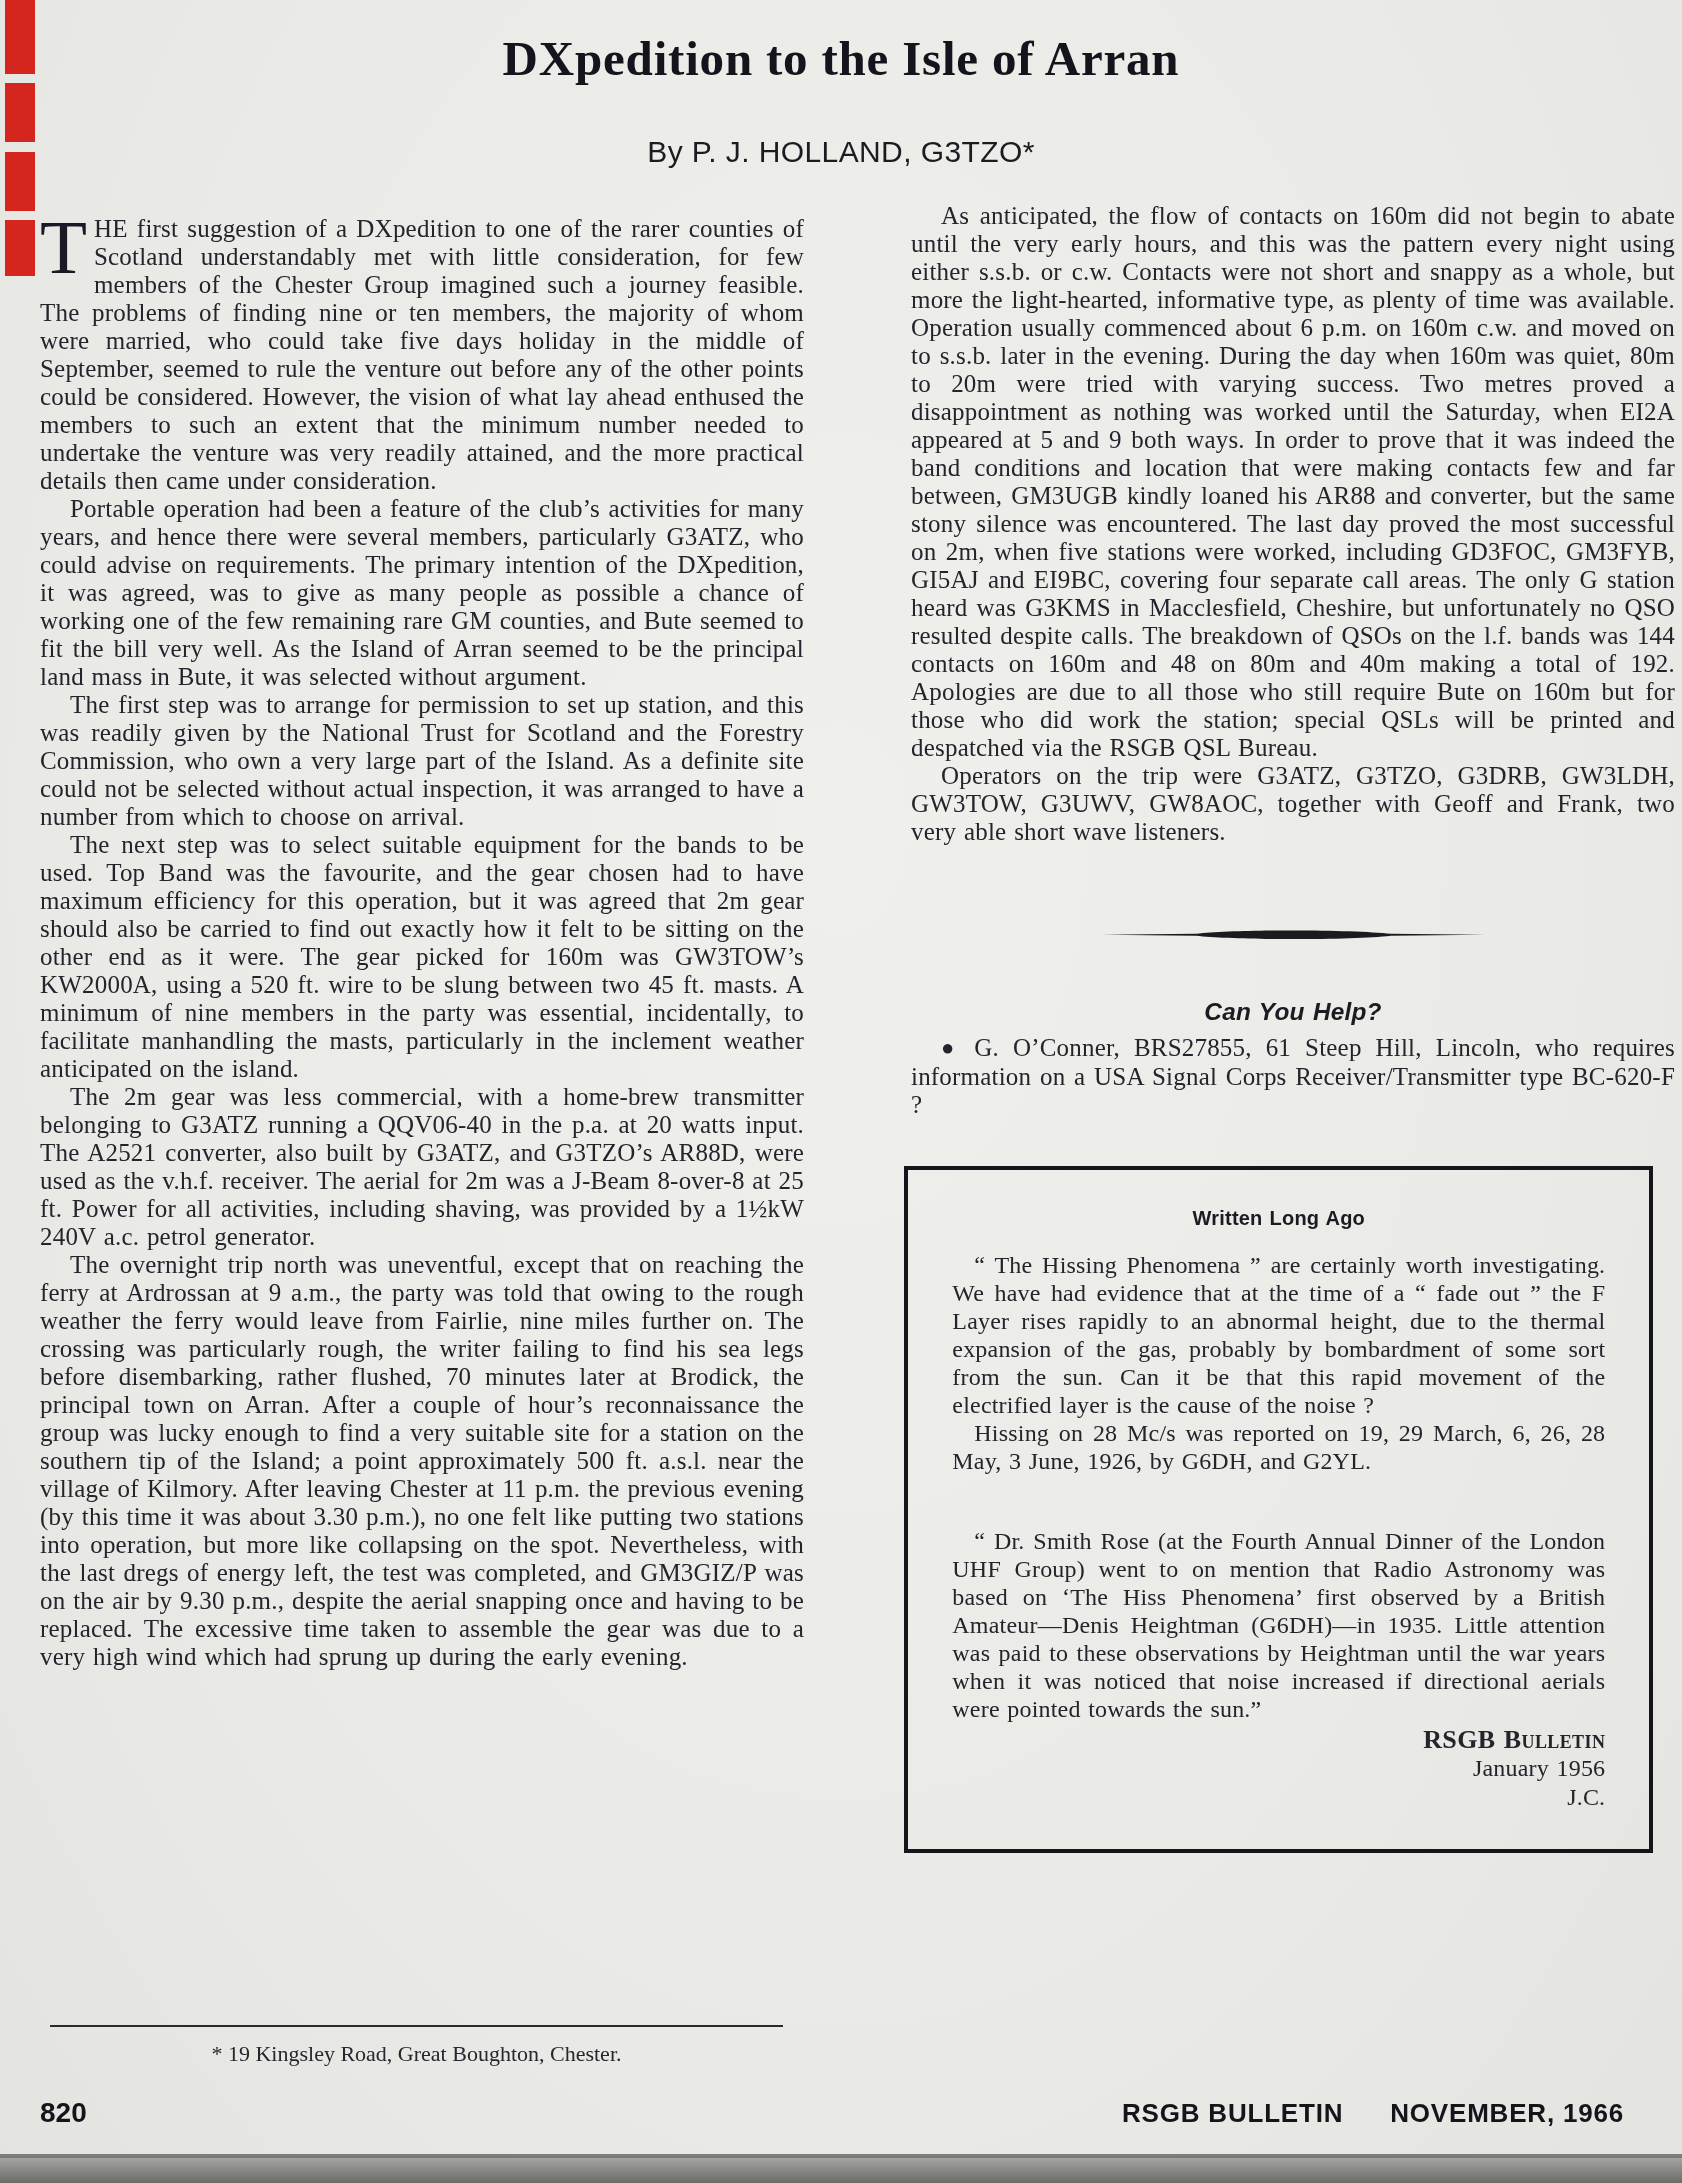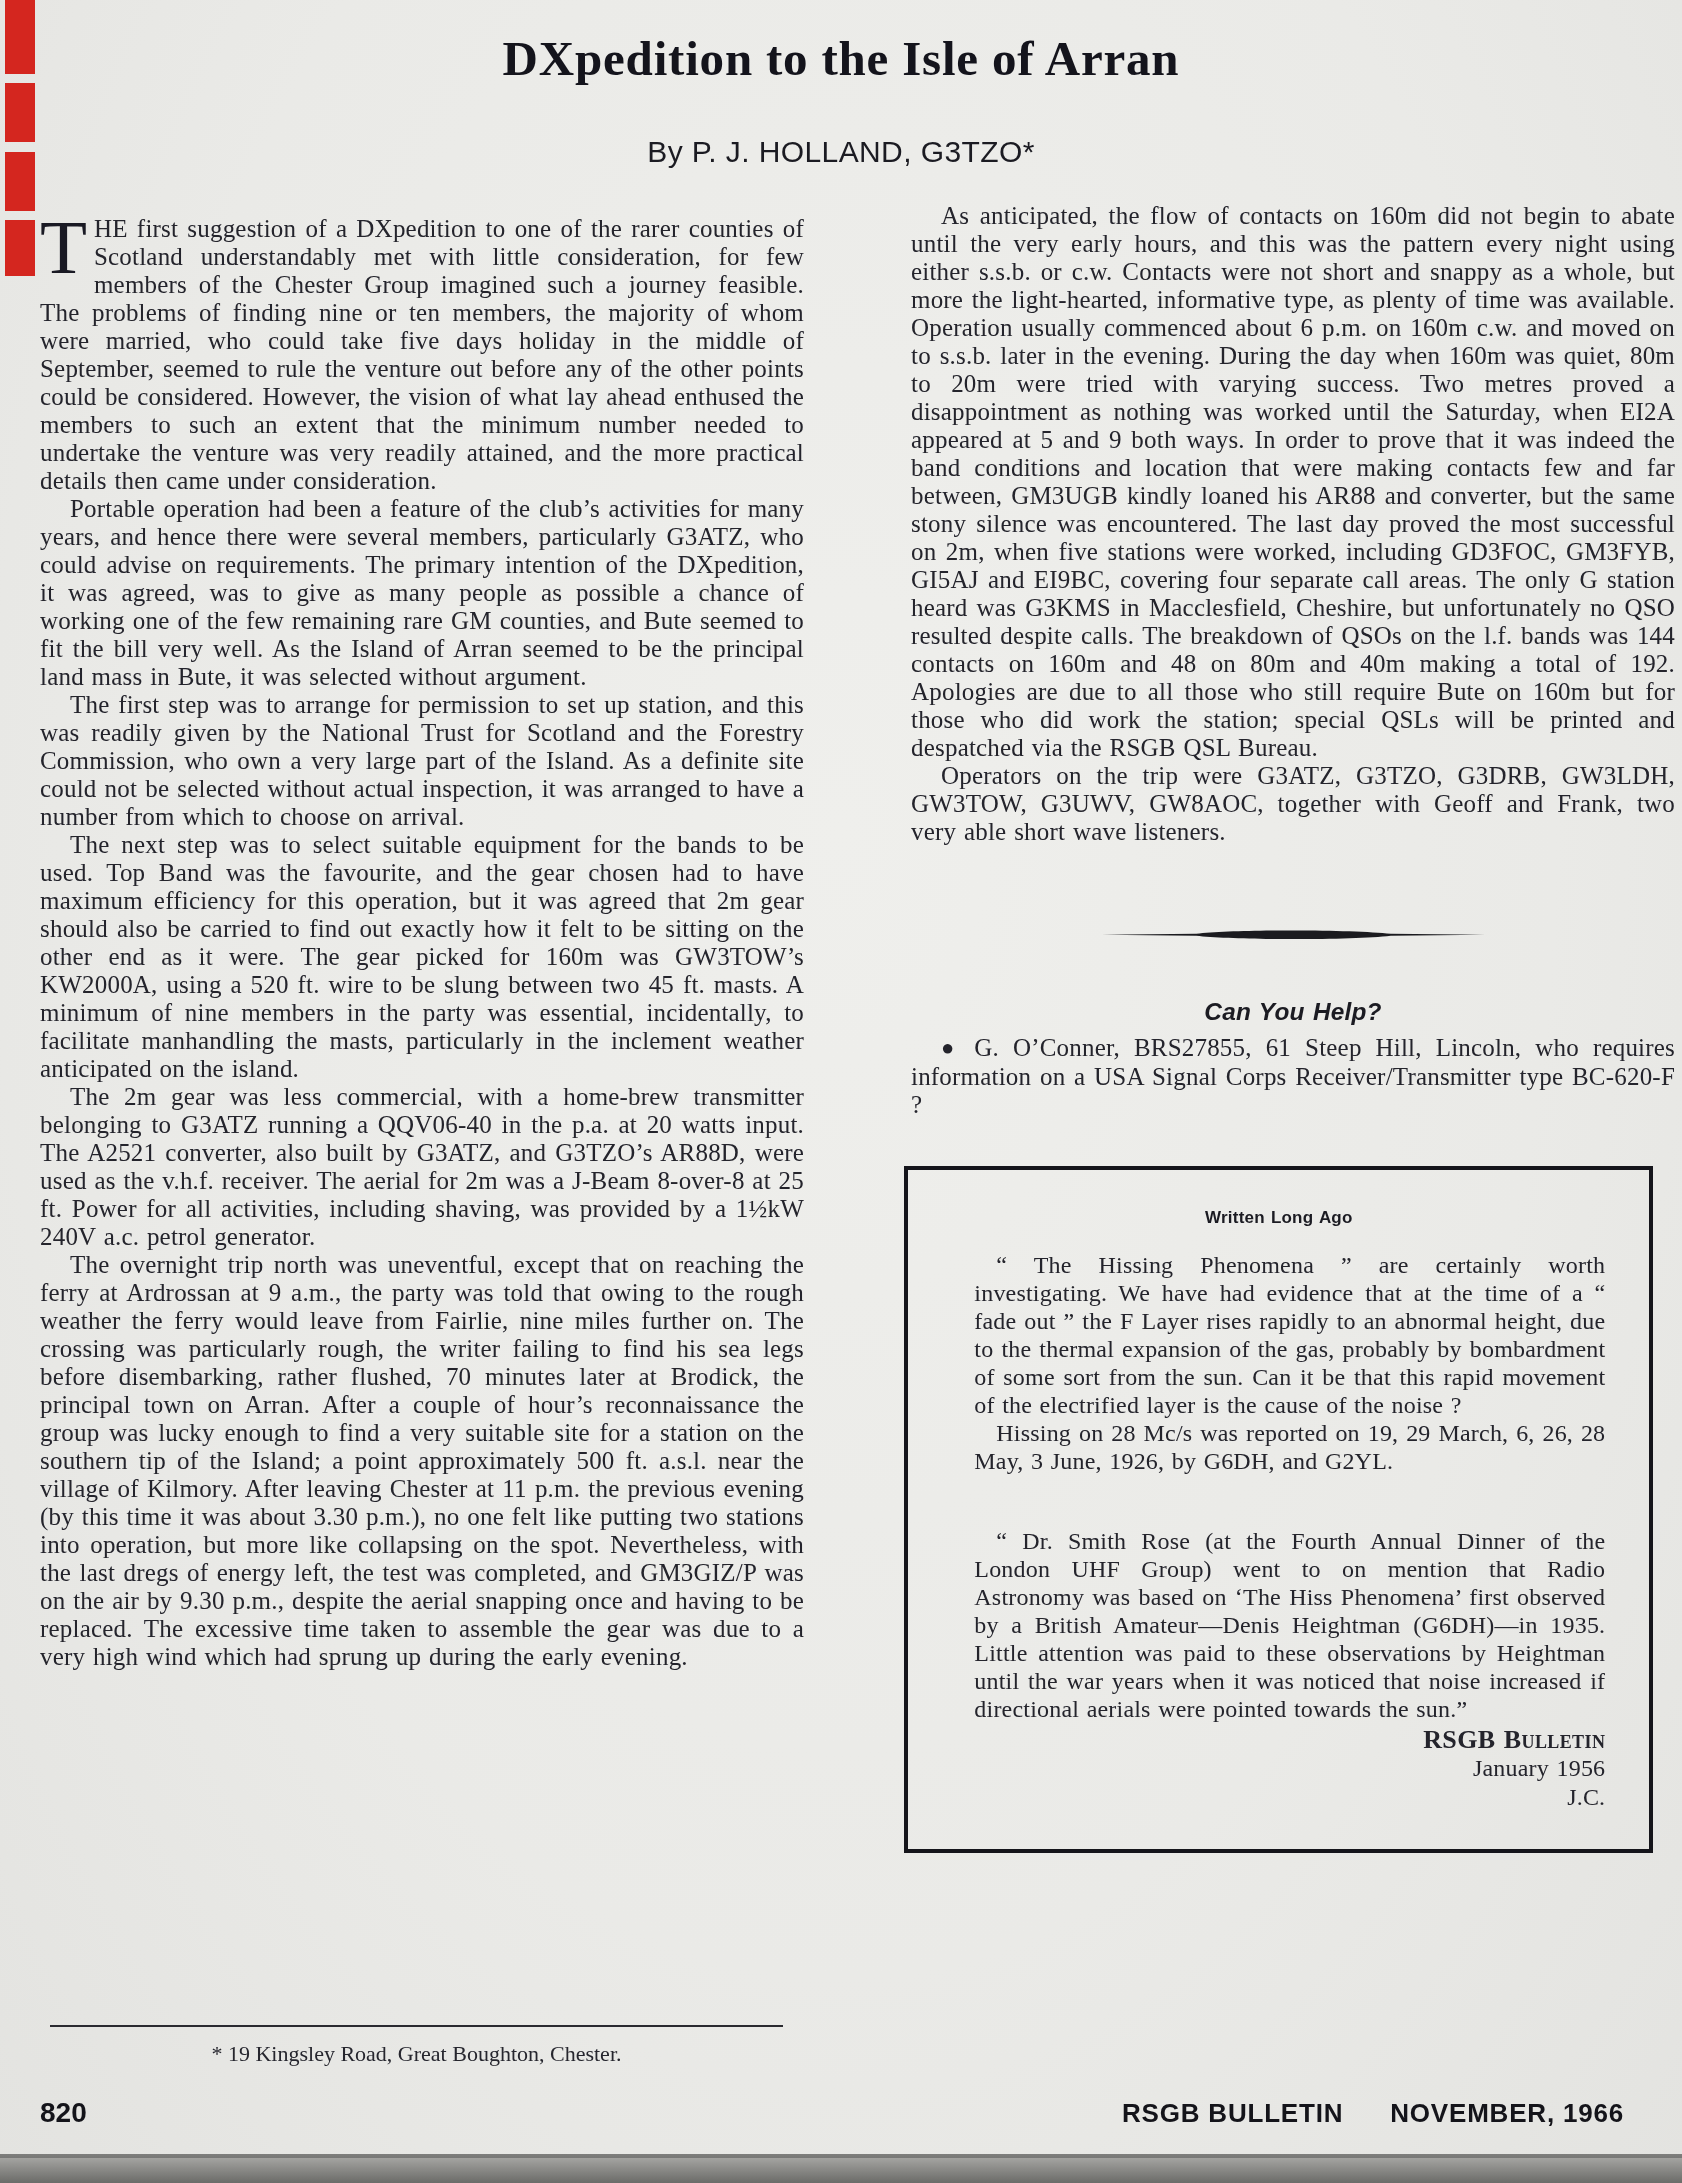"Written Long Ago" .wla-title { font-size: 17px -> 20px }
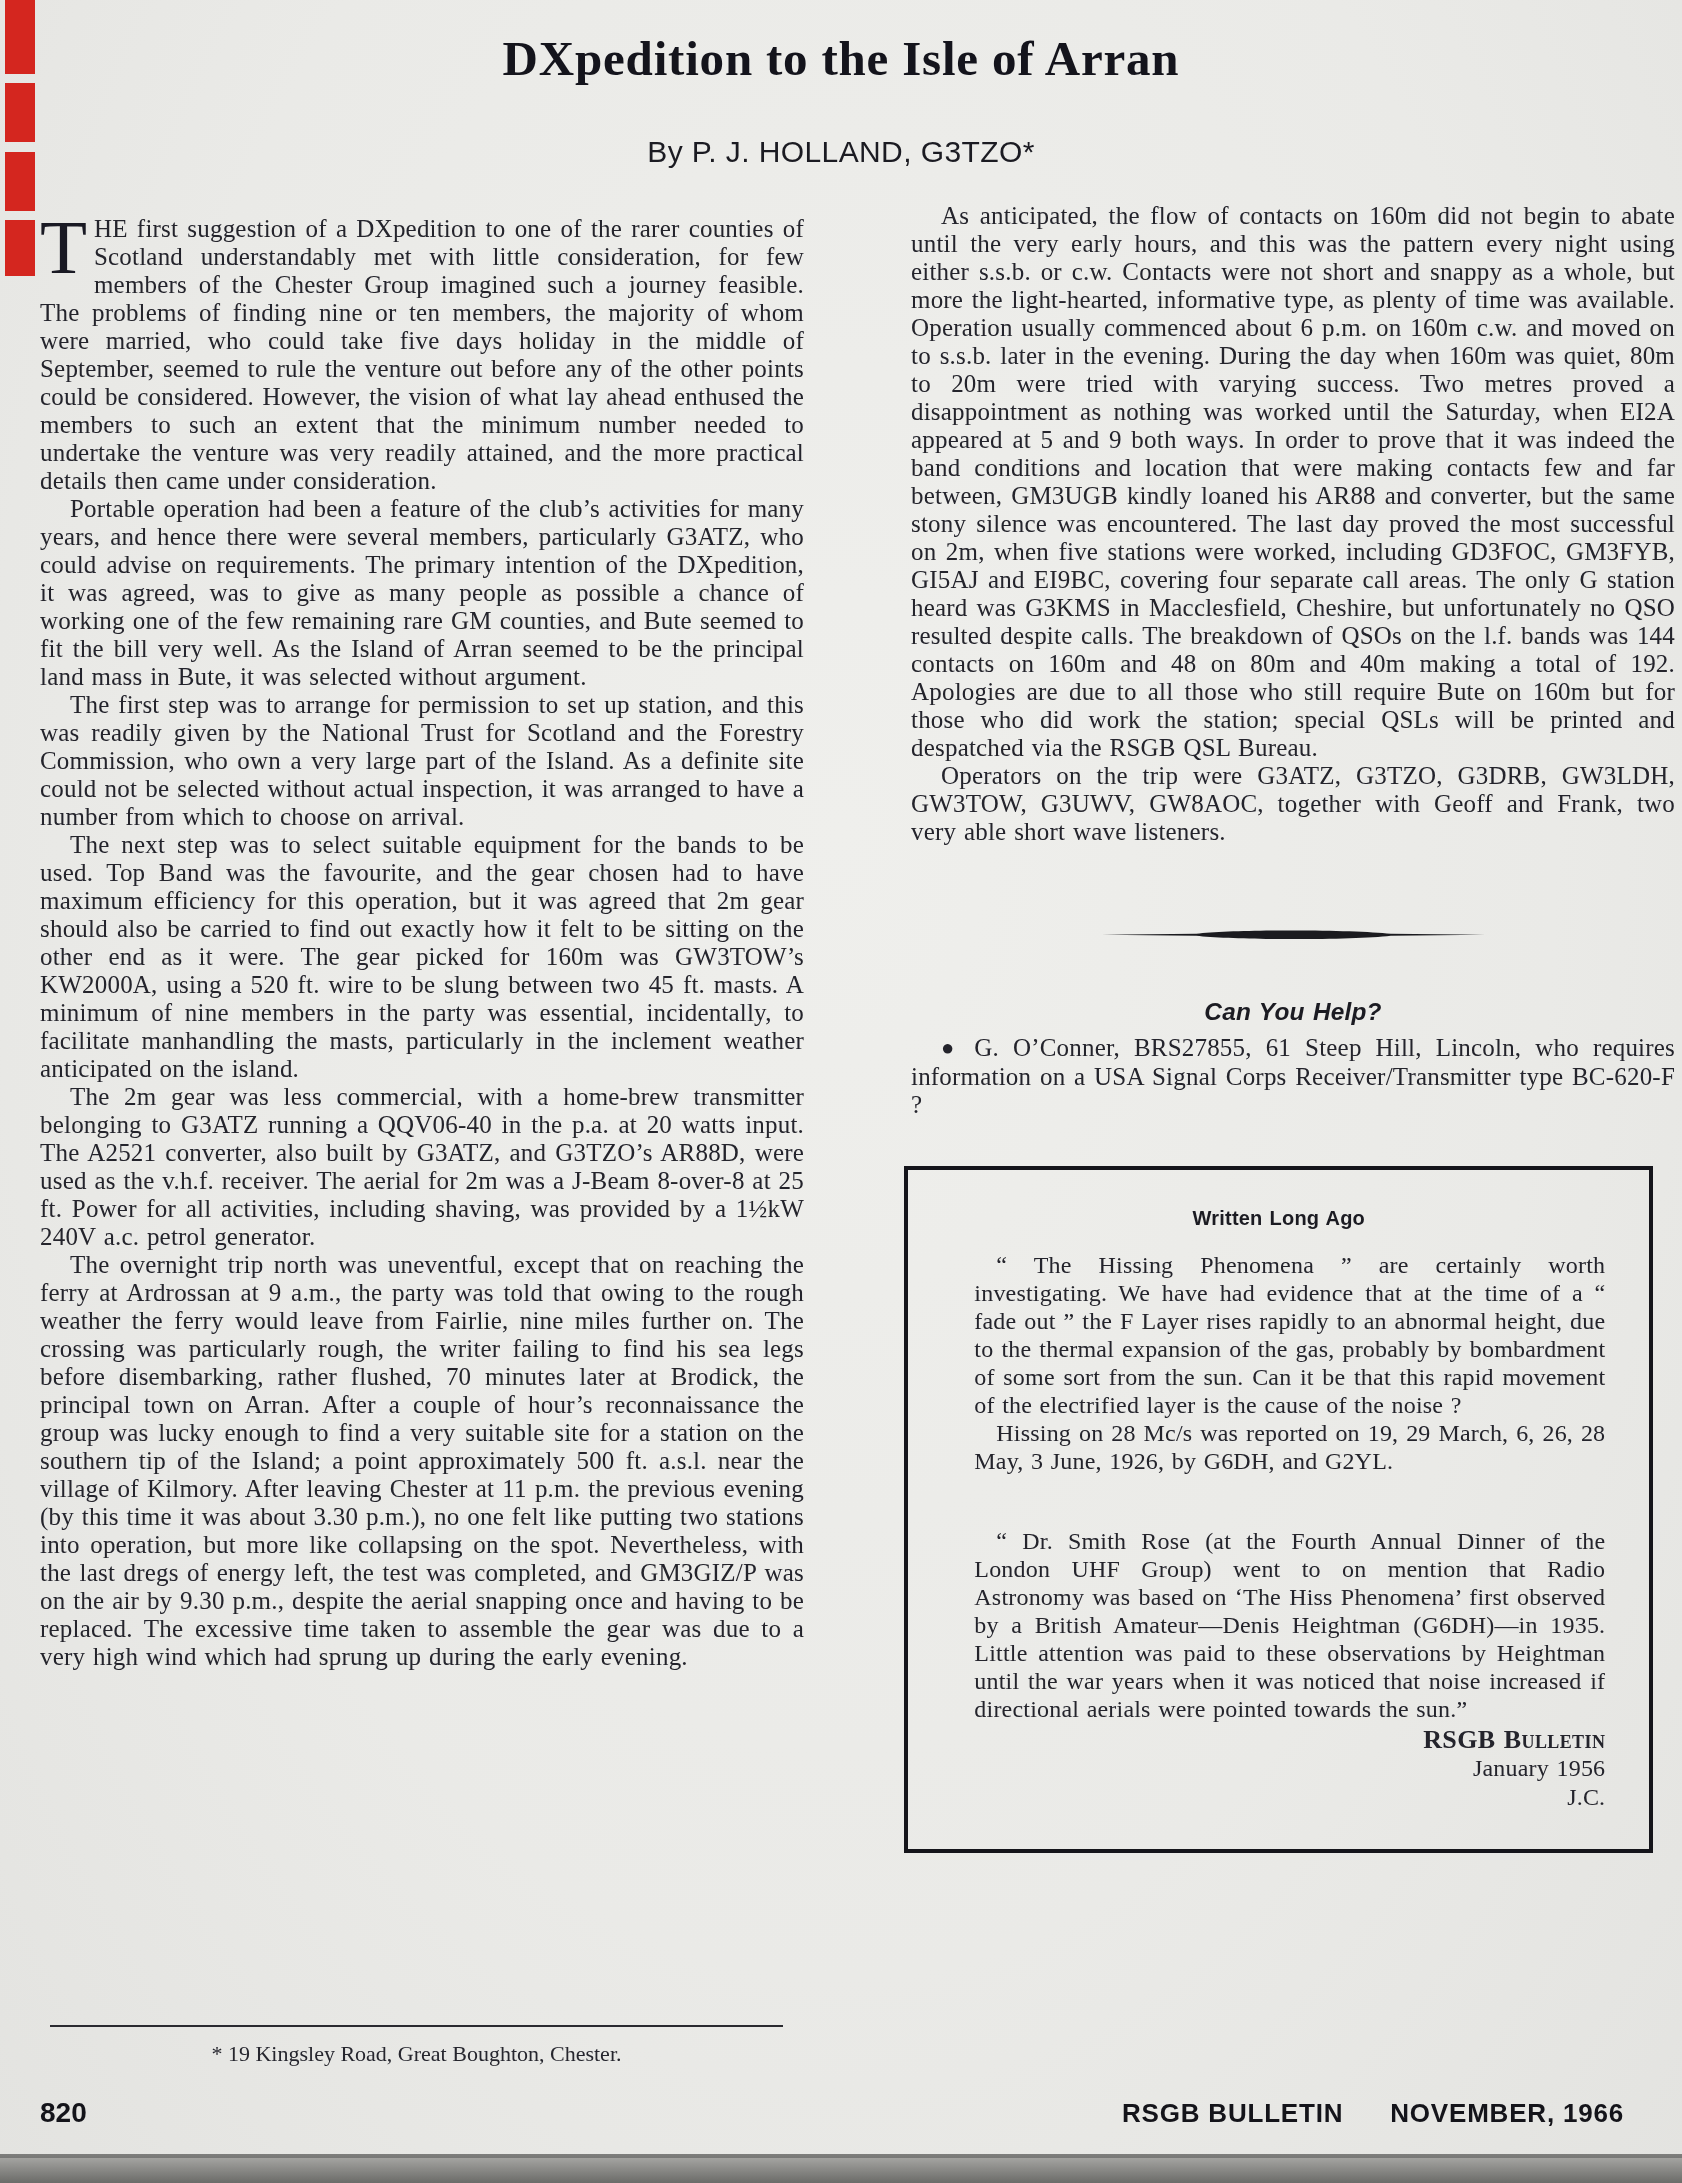"“ The Hissing Phenomena ”" .wla-box p.q { margin-left: 22px -> none }
